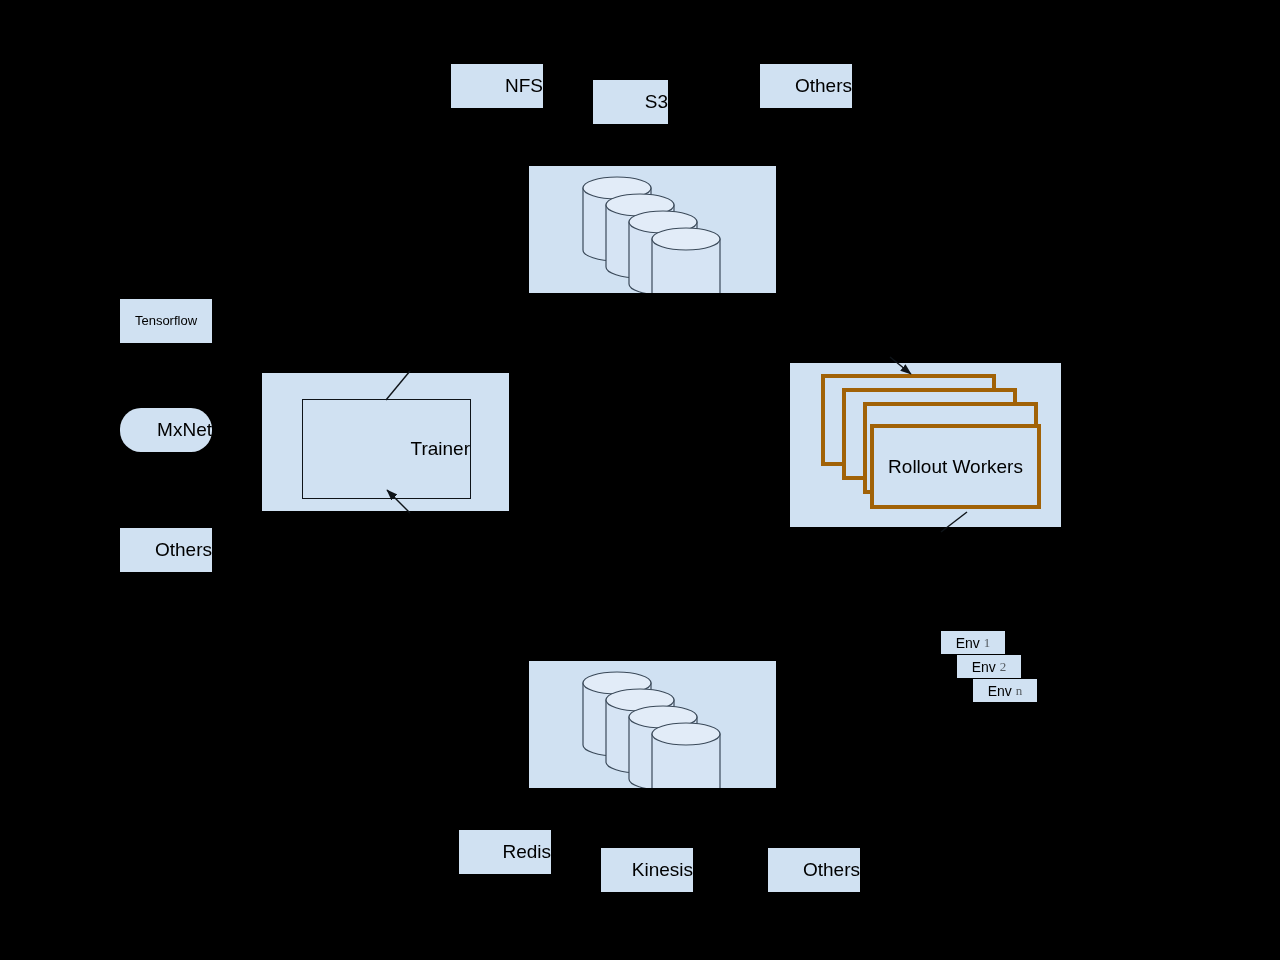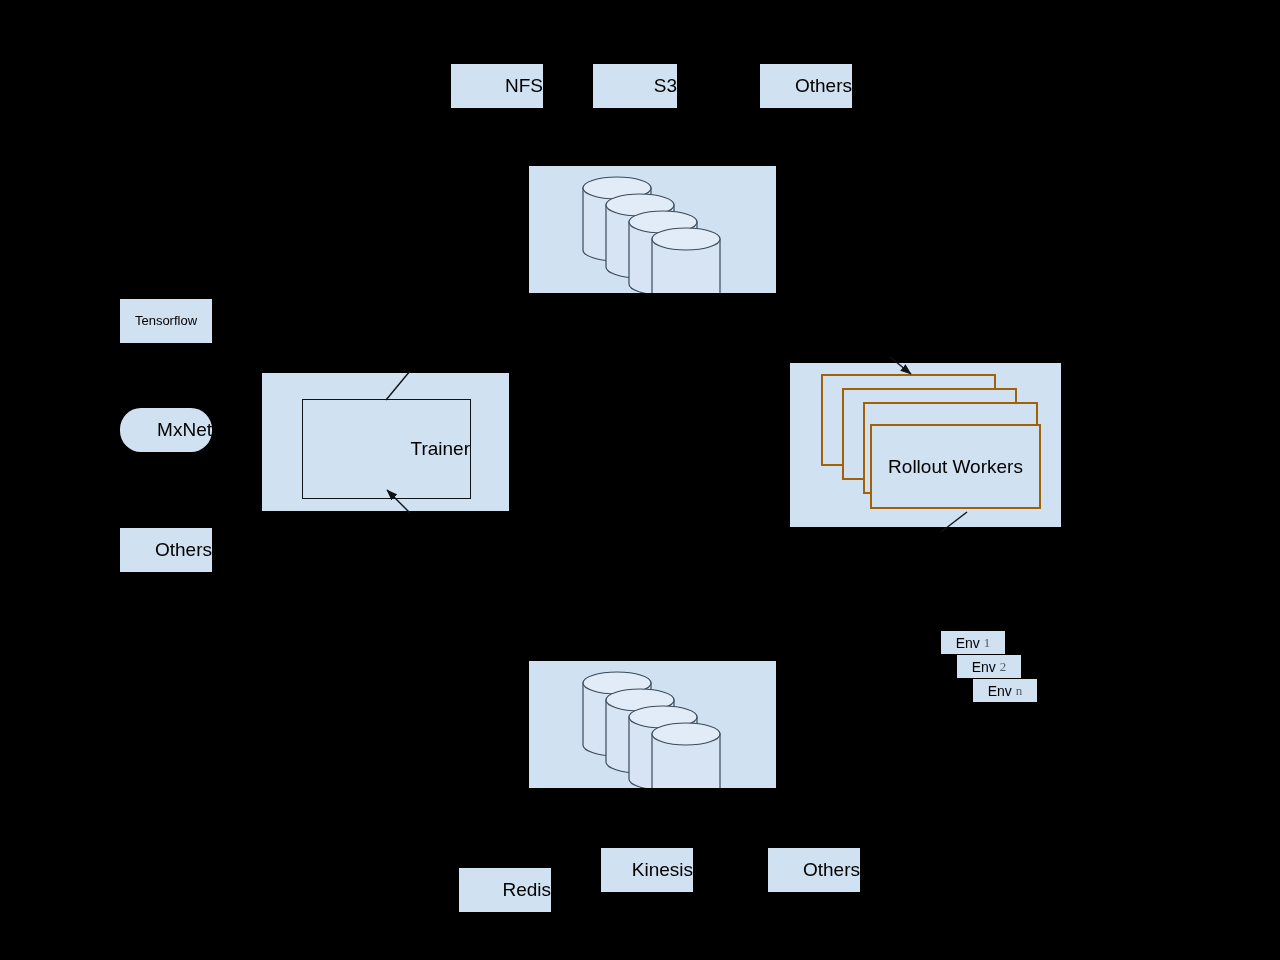"S3" div.node { top: 64px -> 80px; width: 84px -> 75px }
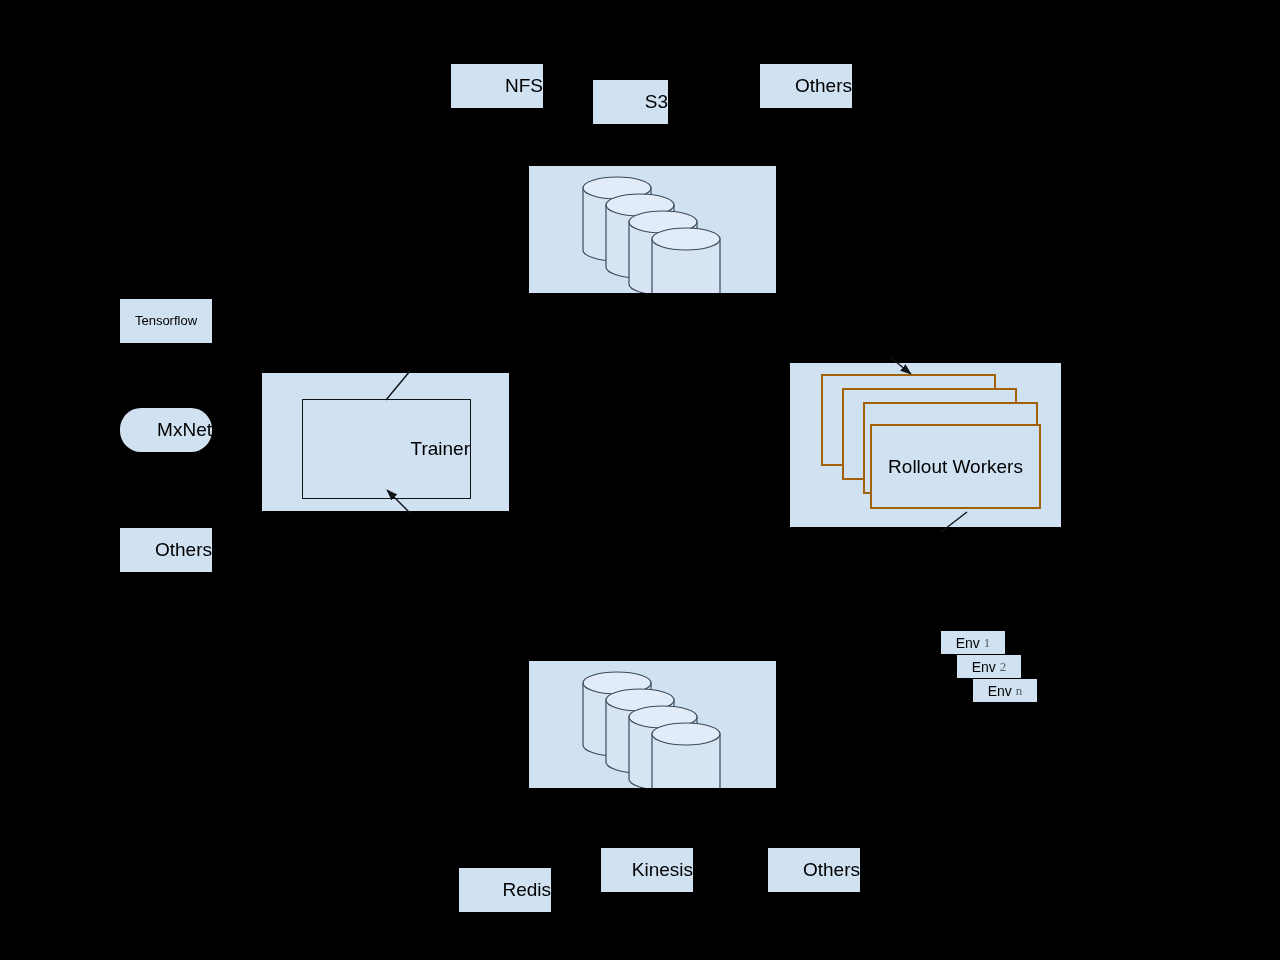"Rollout Workers" .stack-card { border: 2px solid #a16207 -> 4px solid #a16207 }
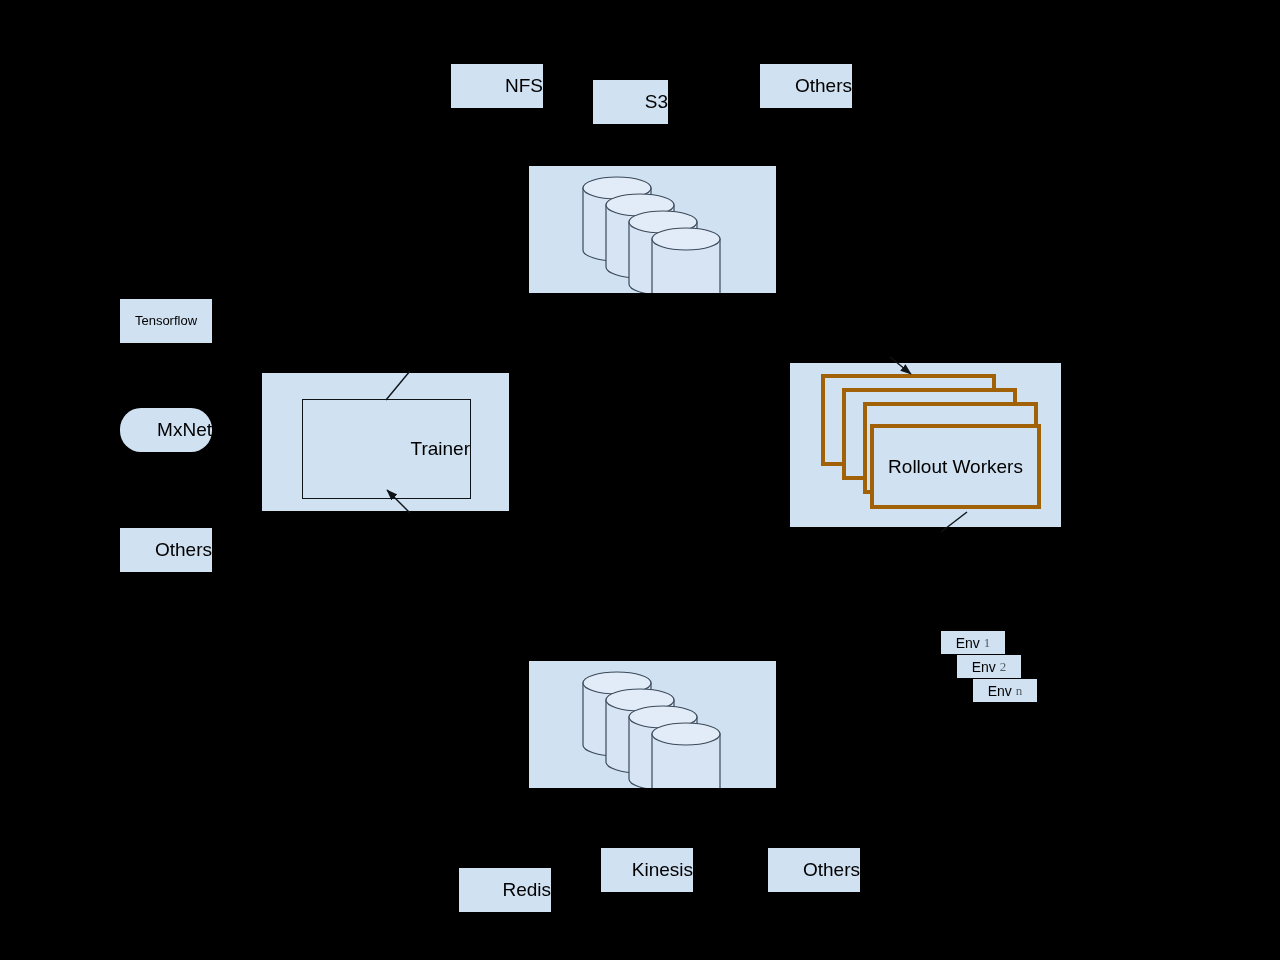"Redis" div.node { top: 868px -> 830px }
